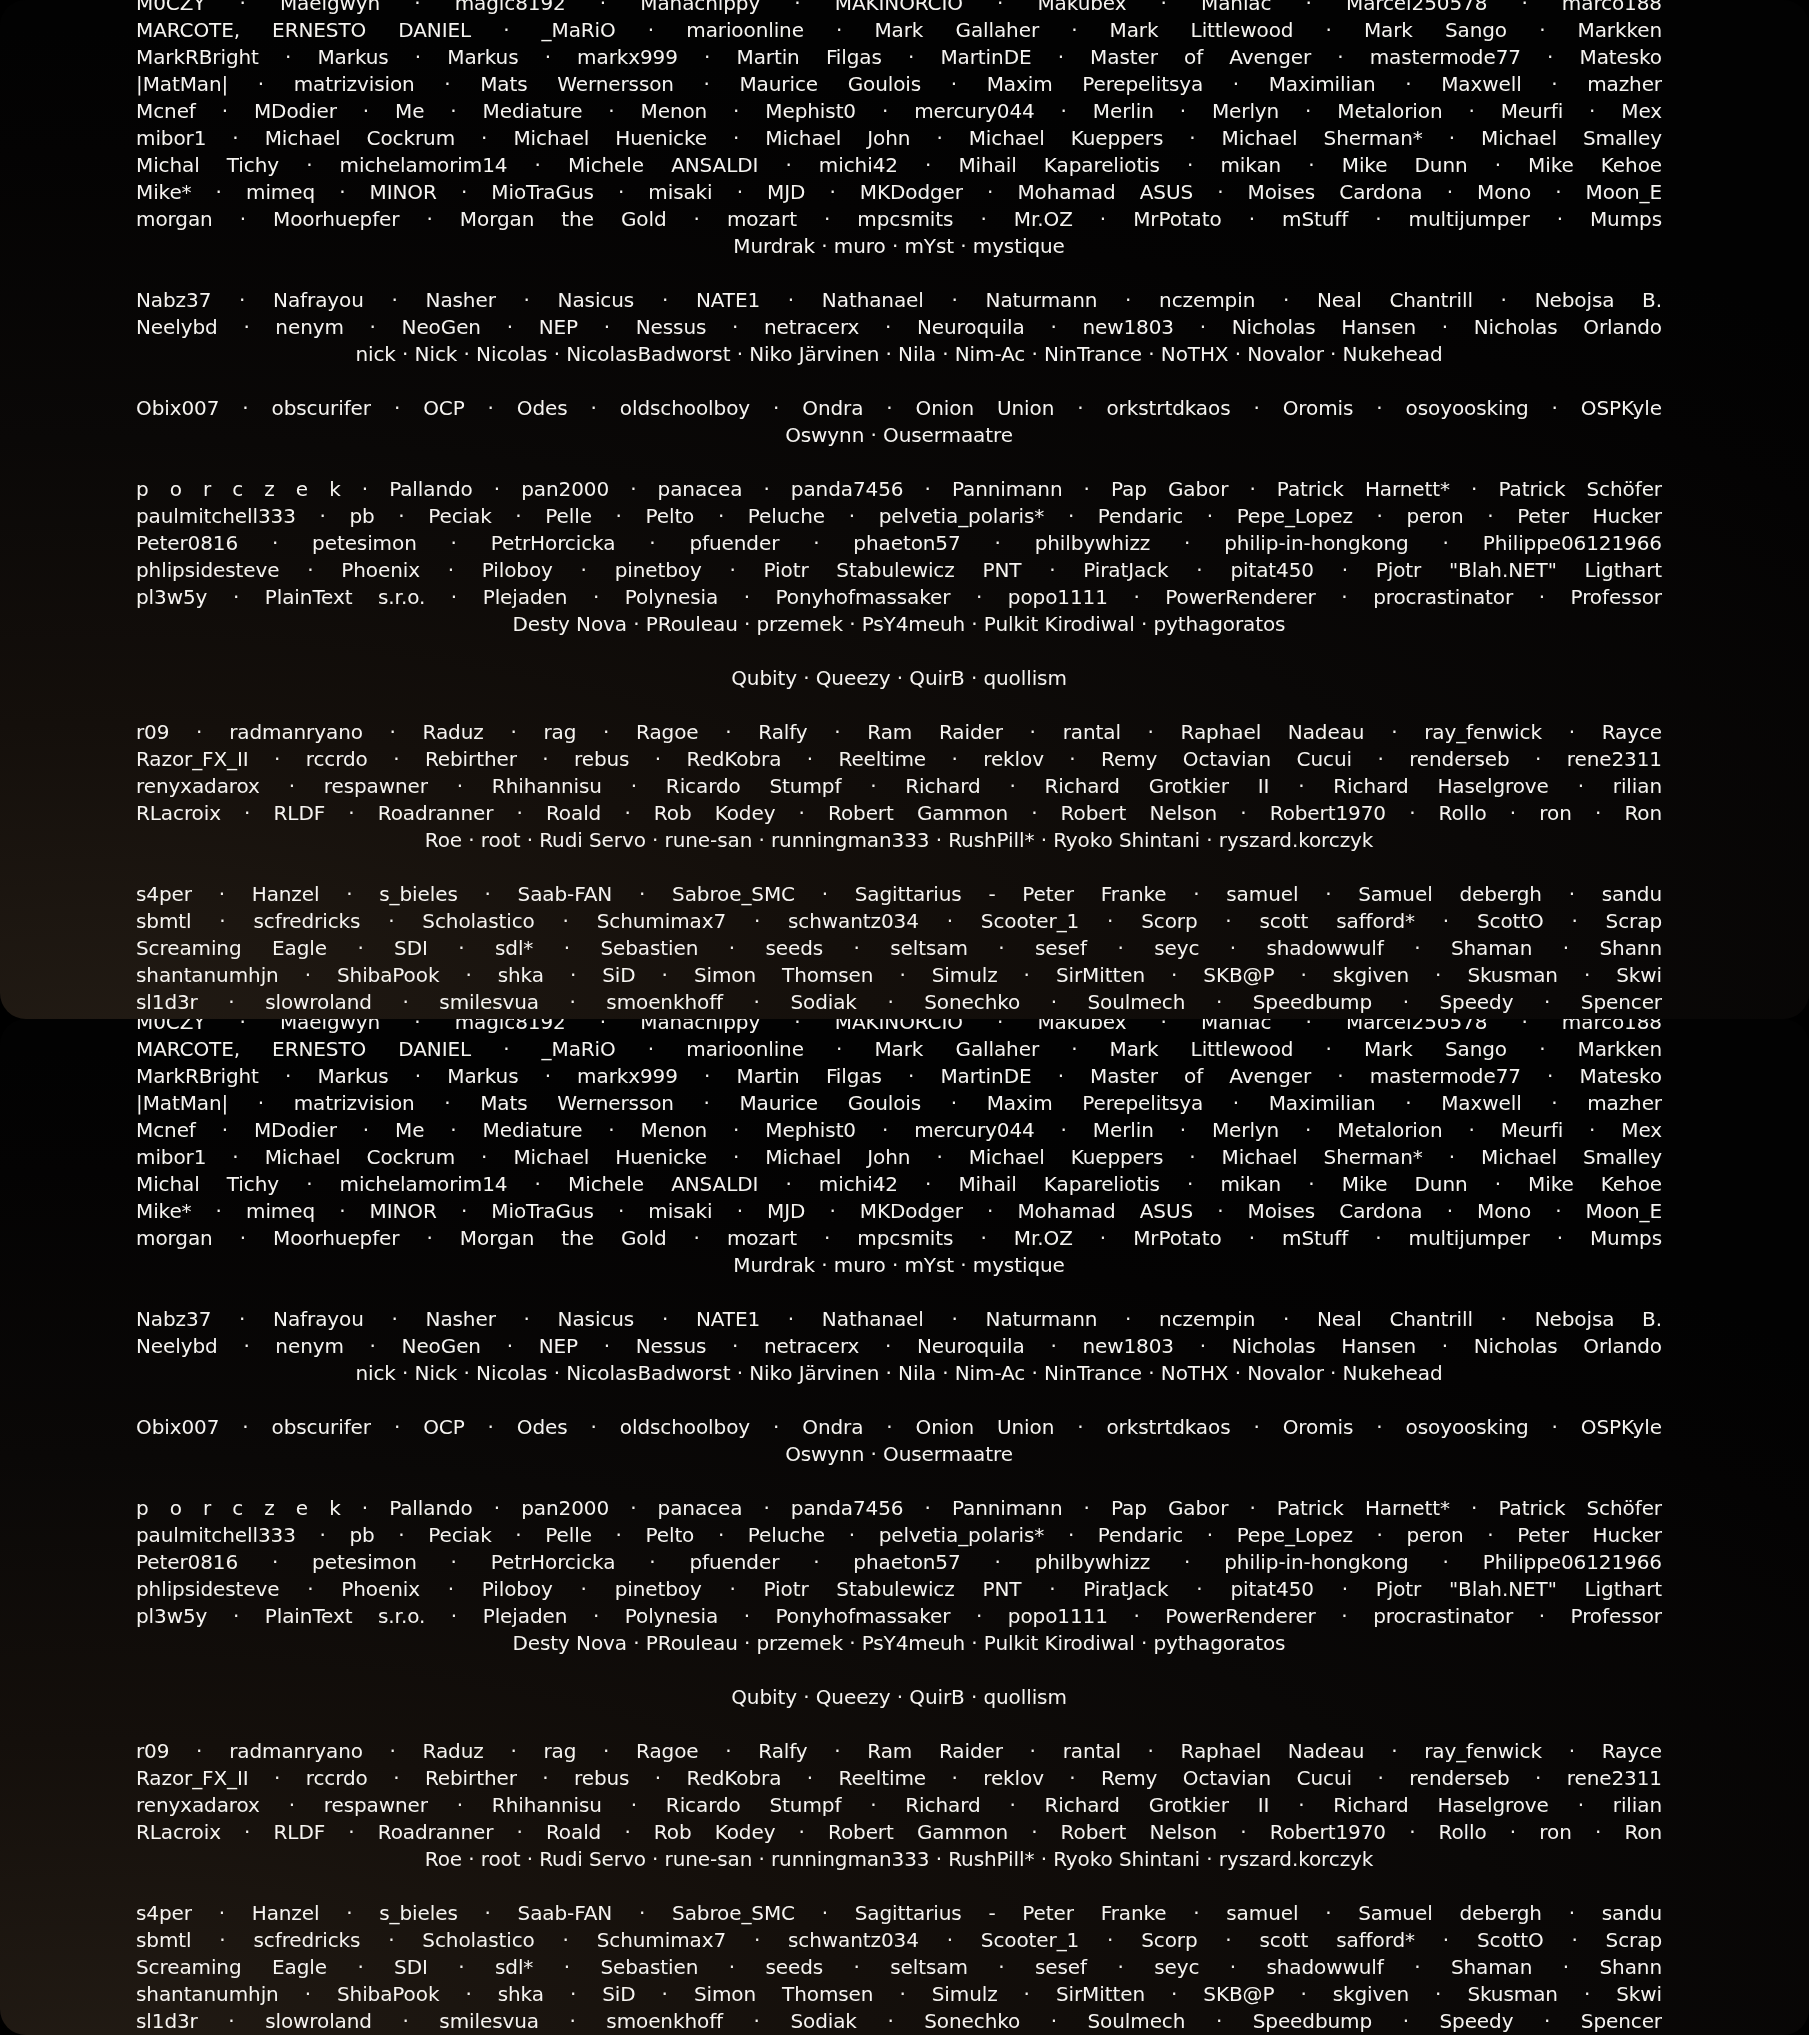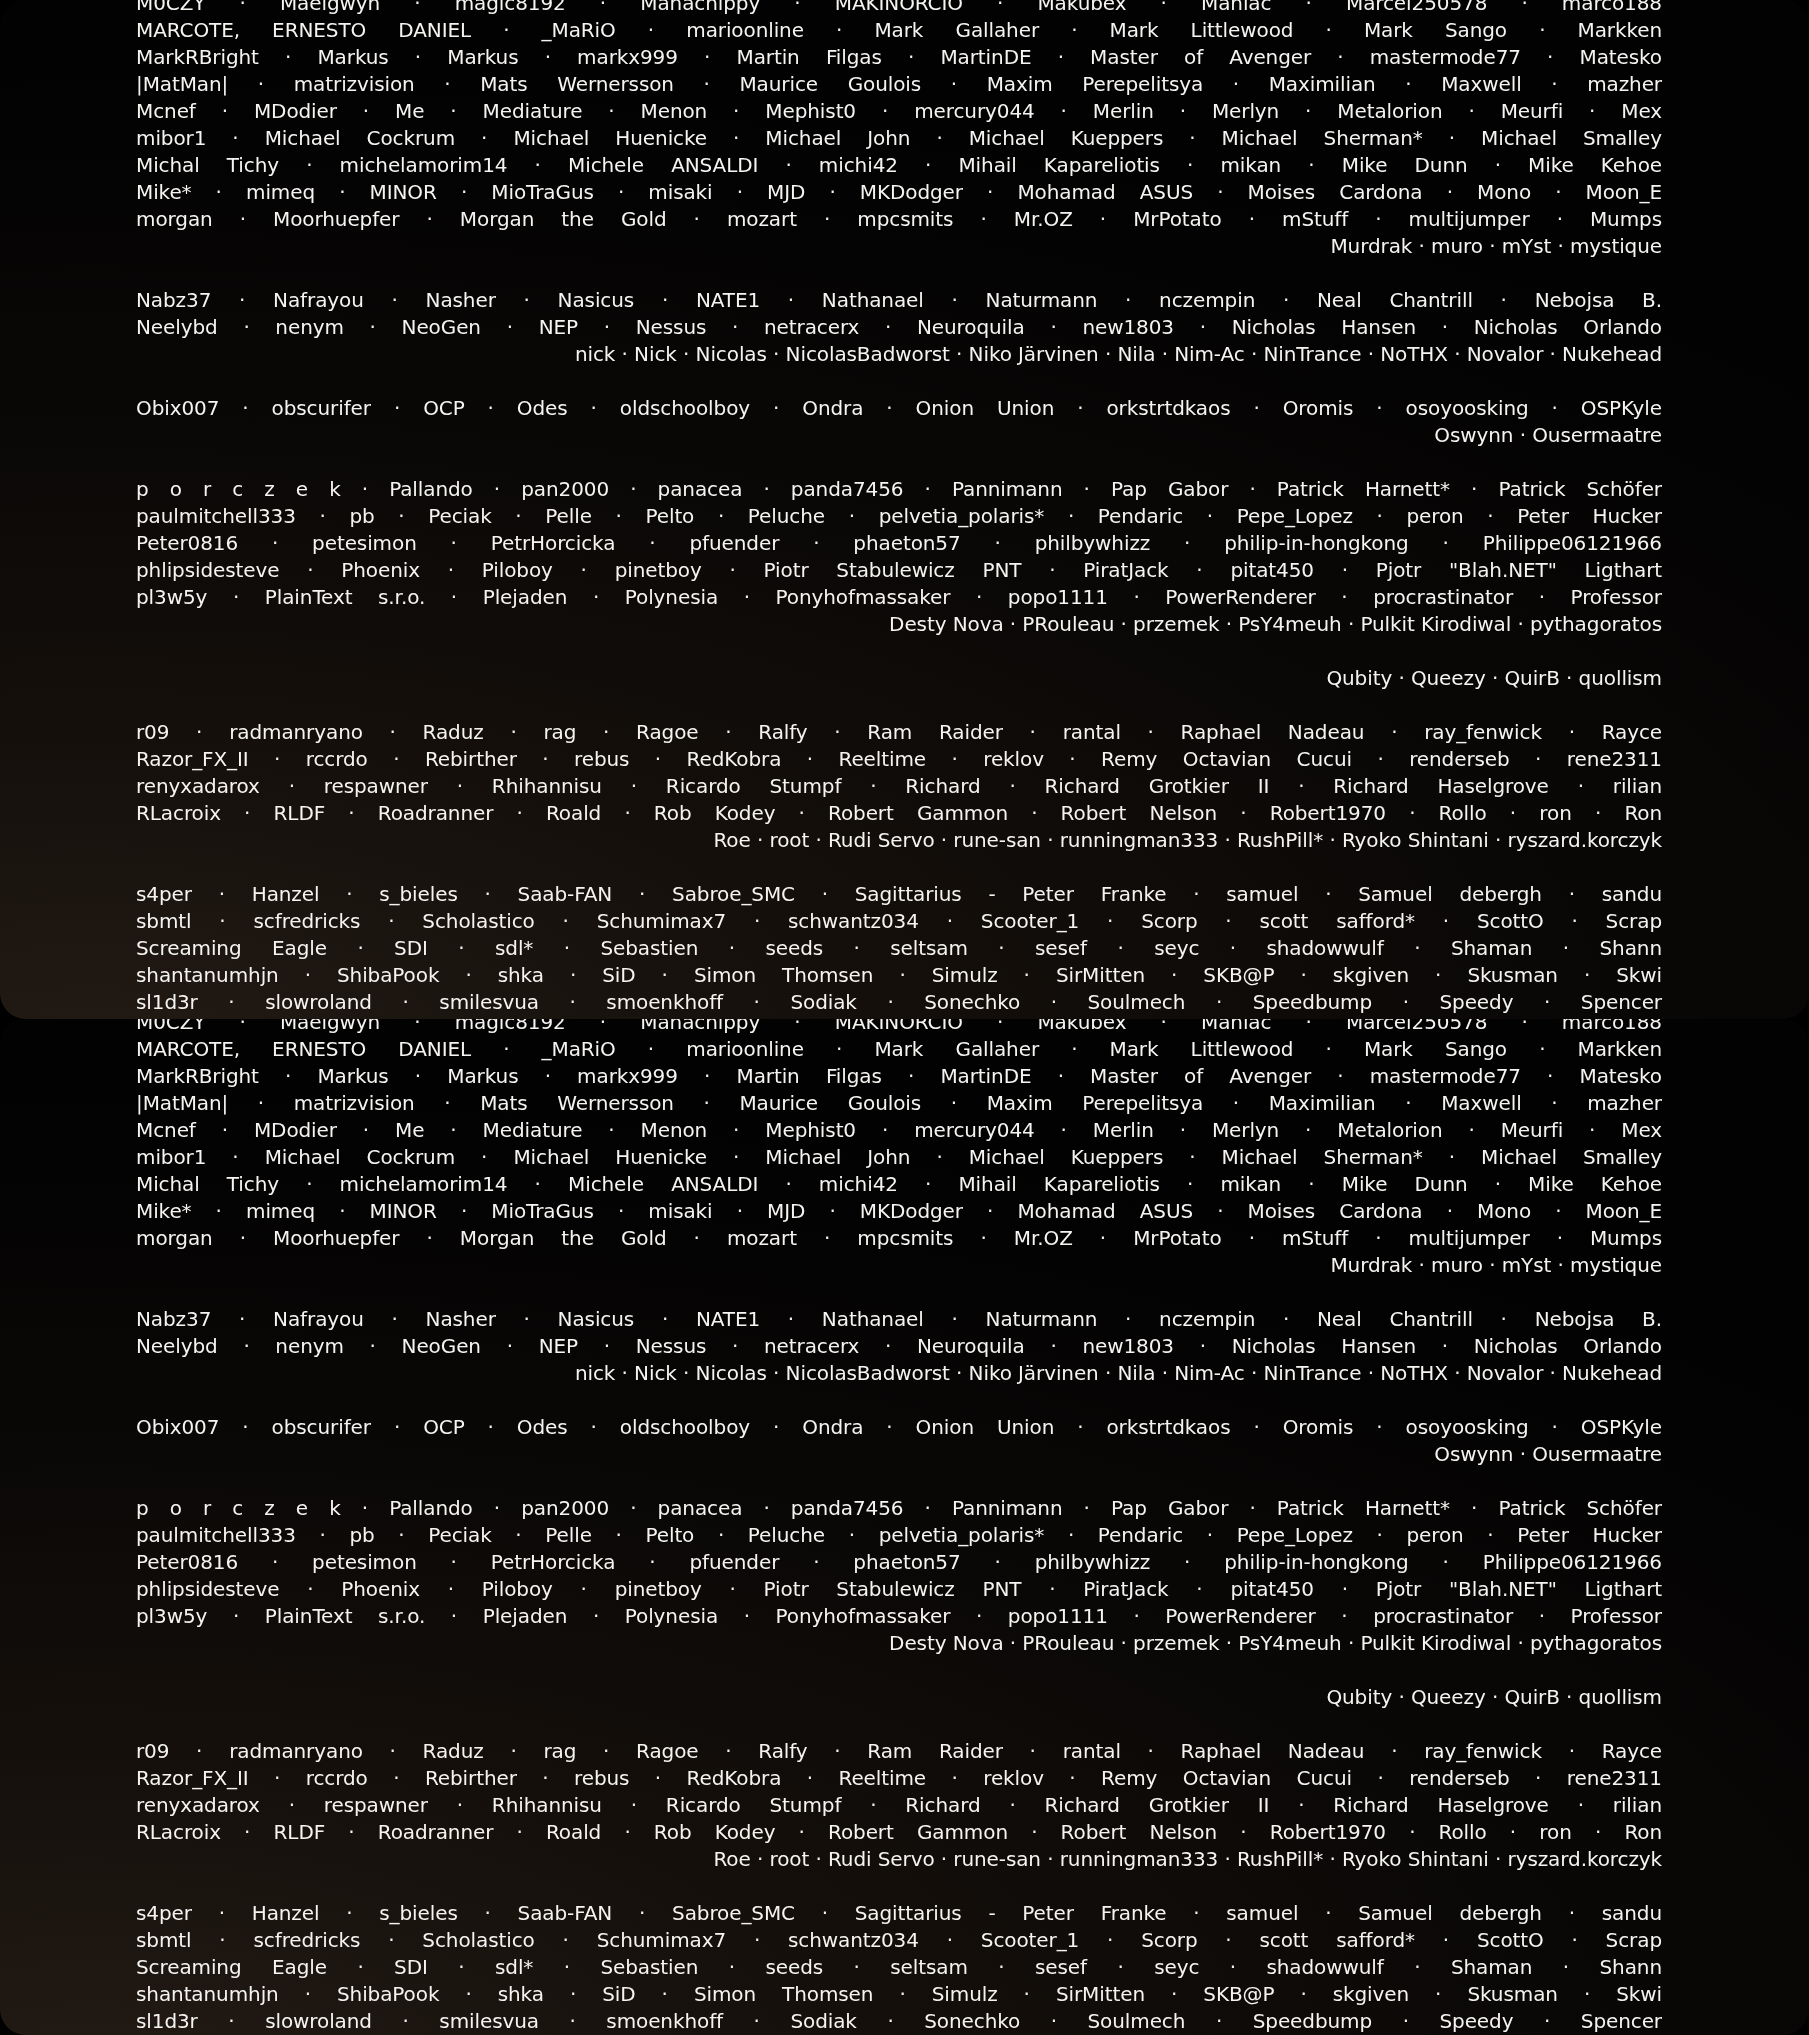"Murdrak · muro · mYst" .line.l { text-align: right -> center }
